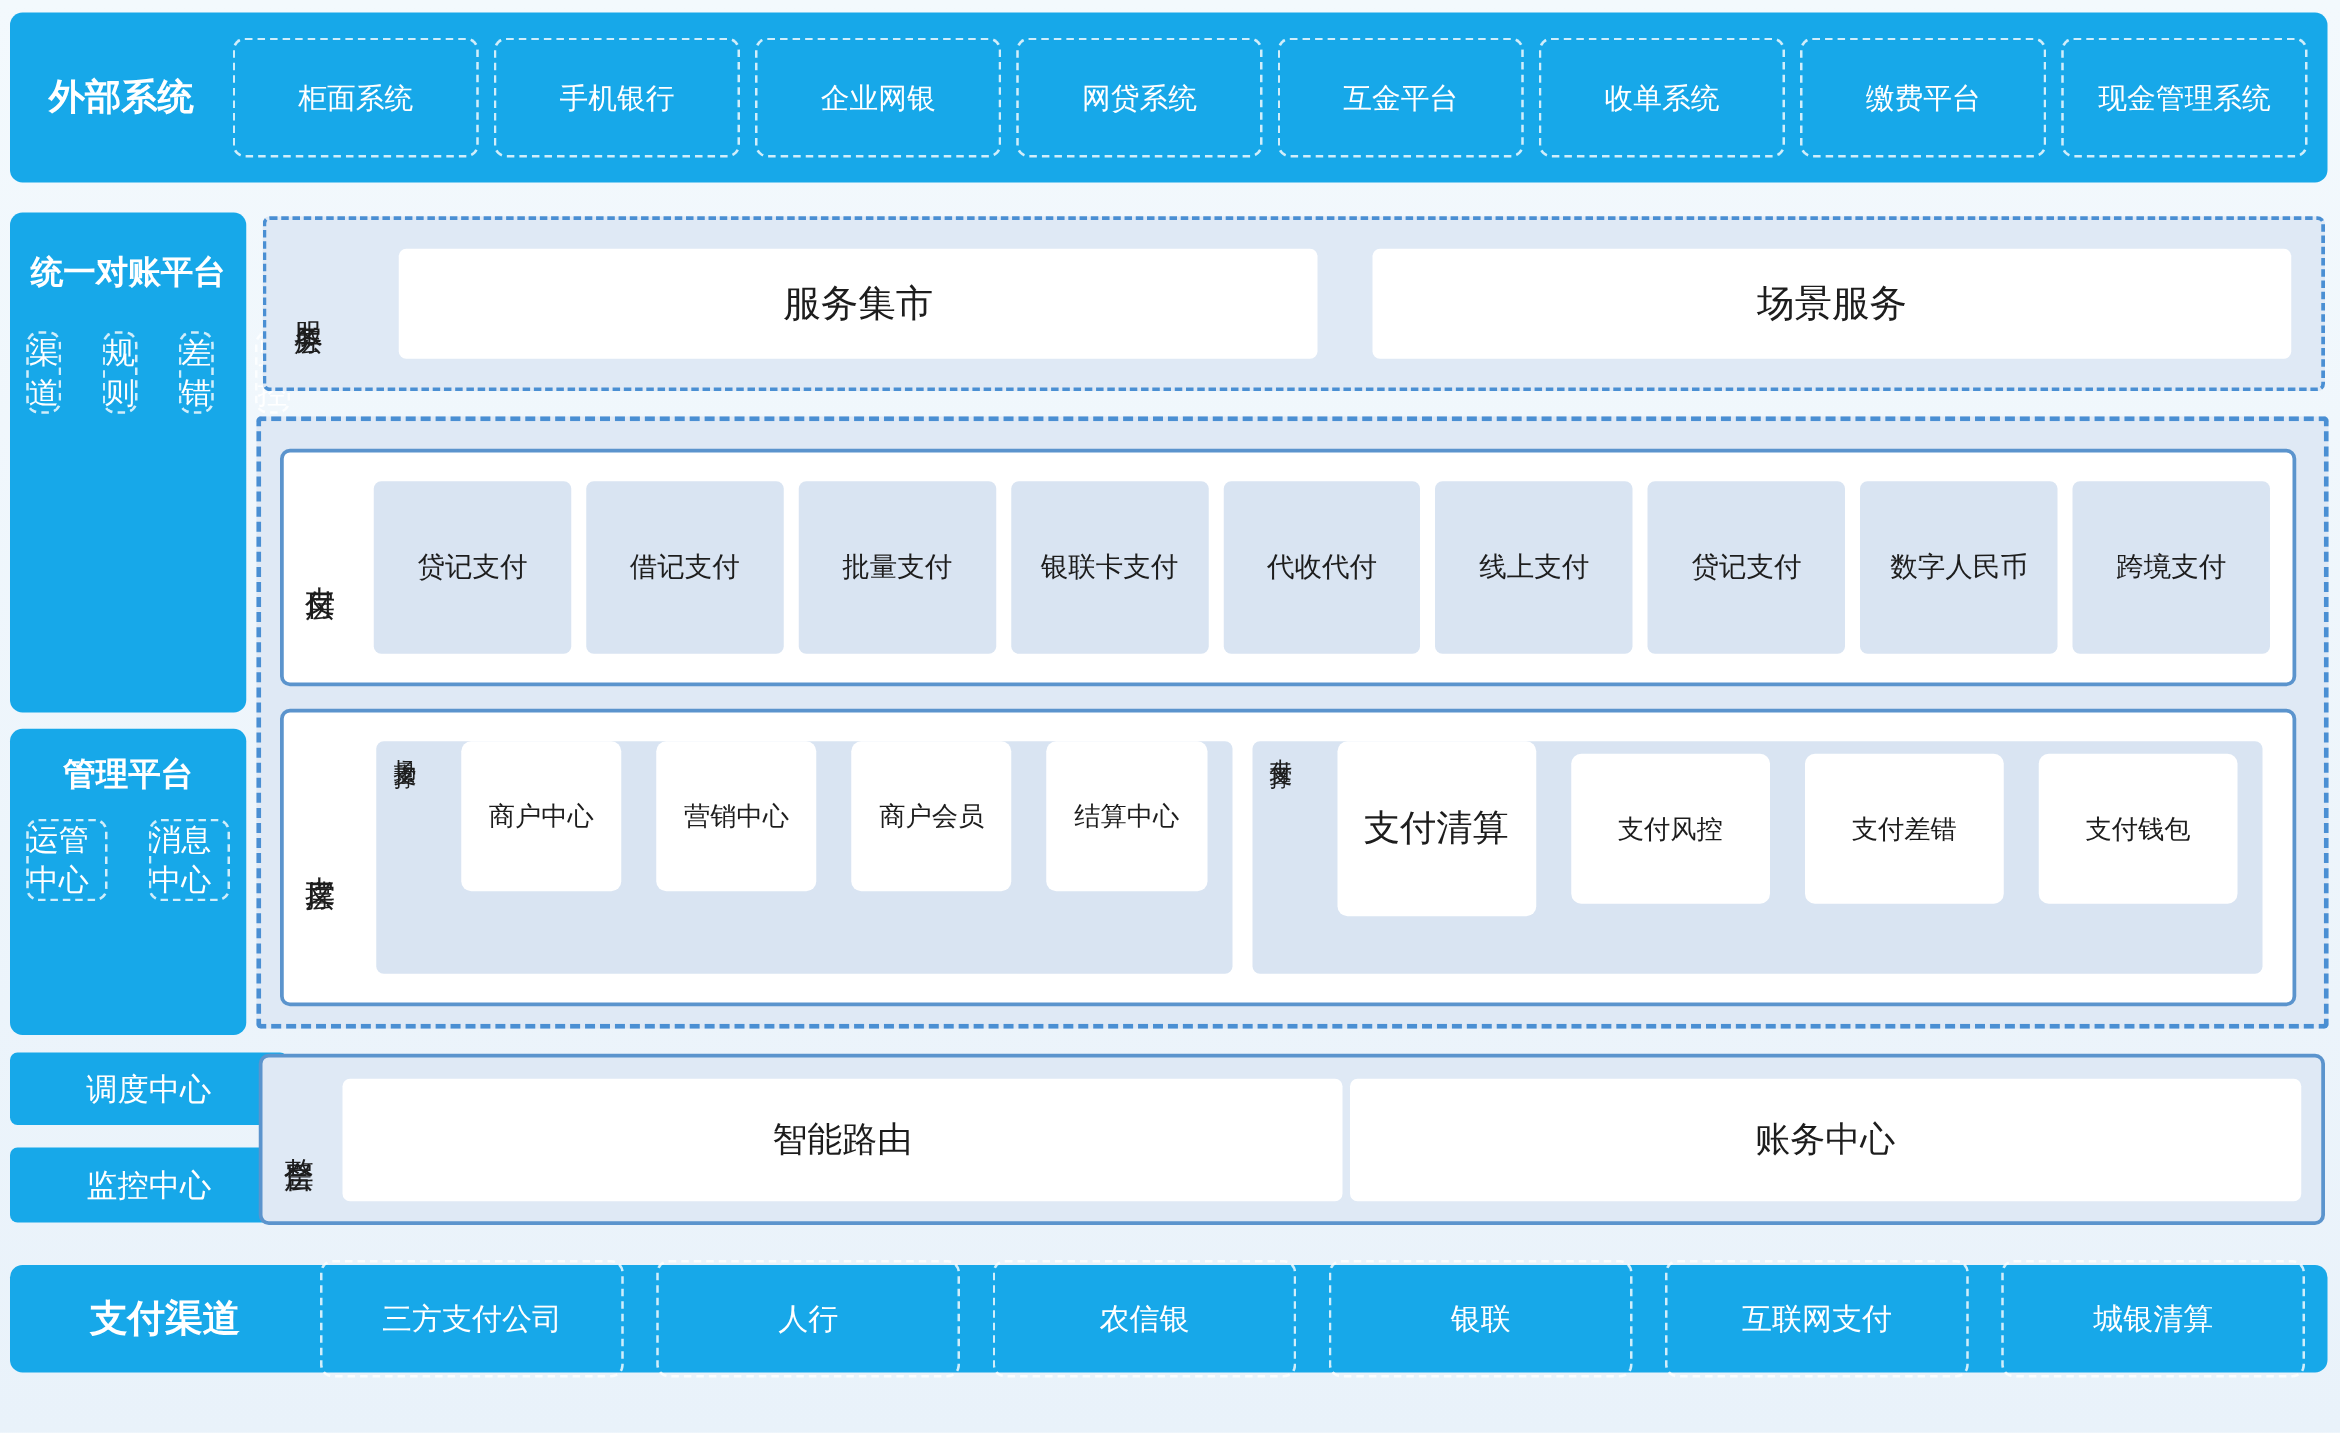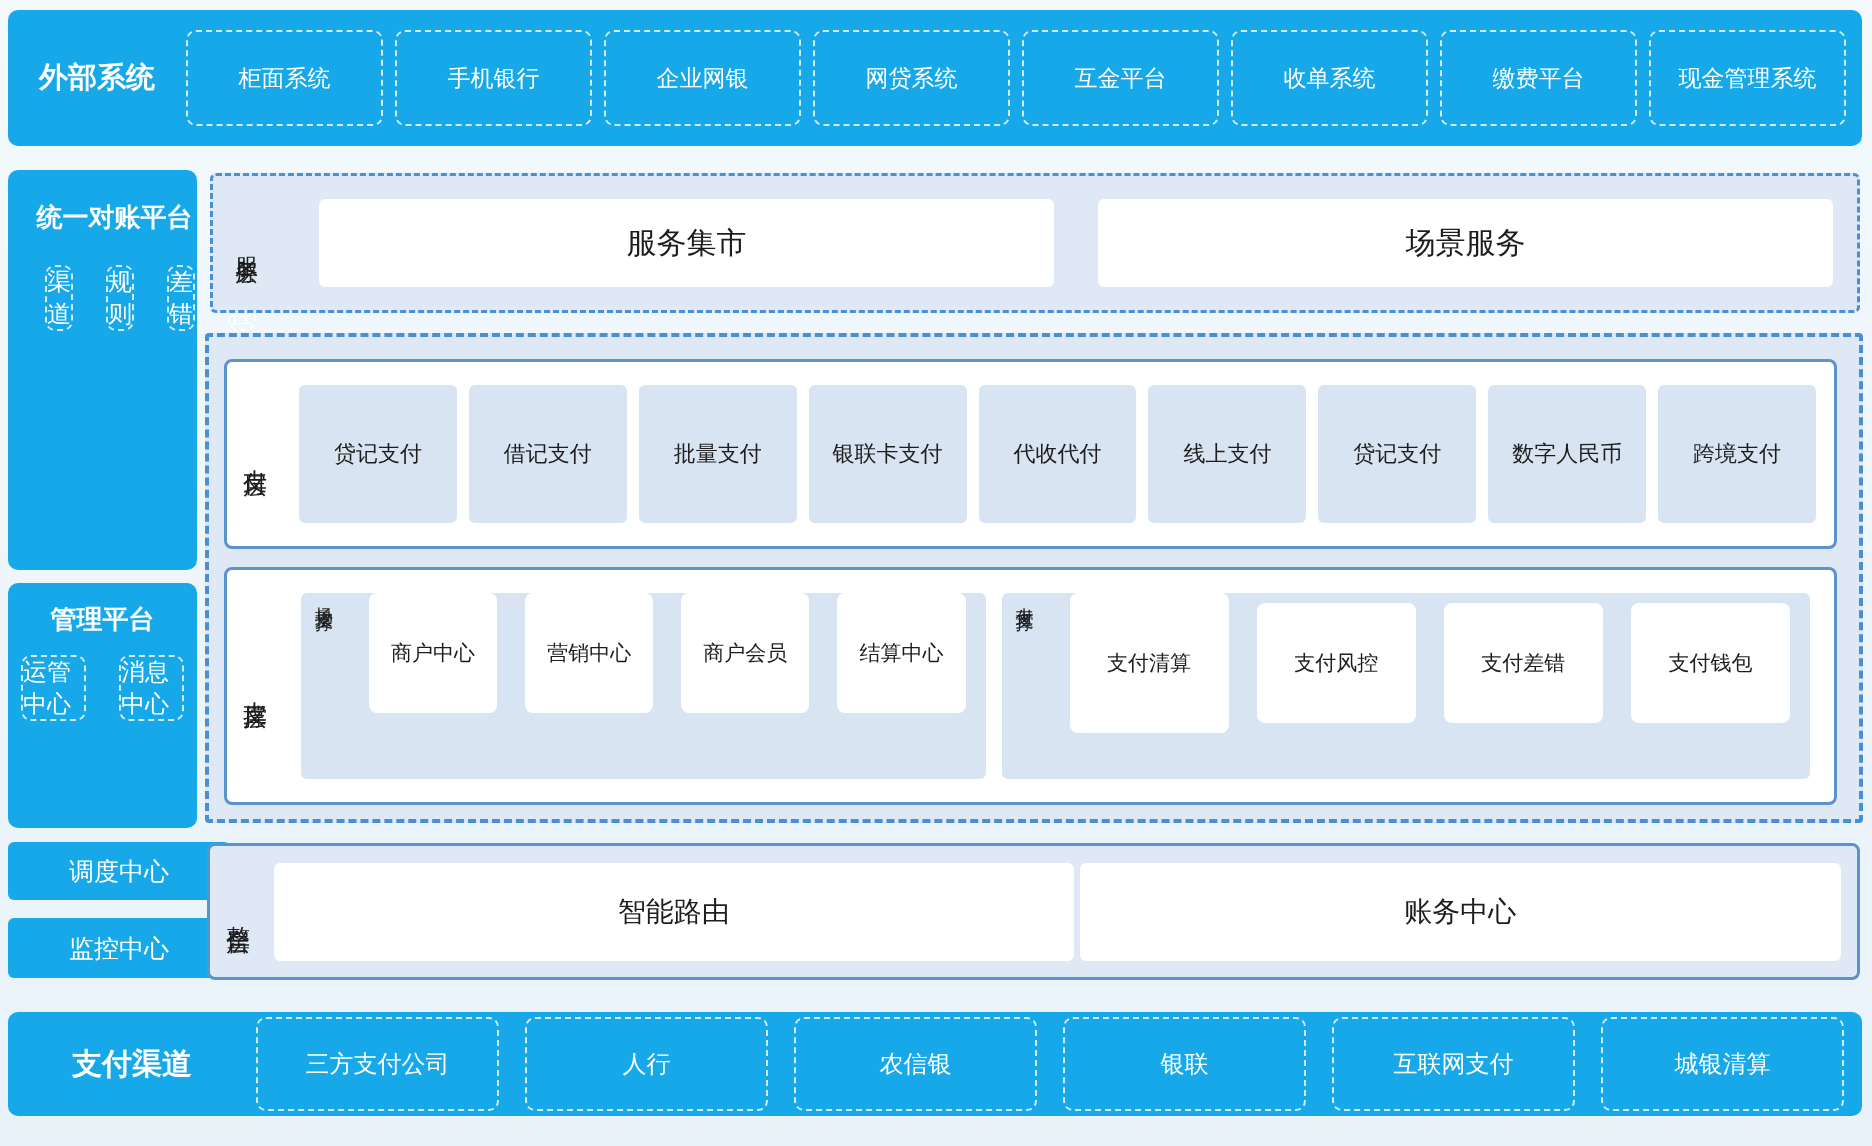"统一对账平台" .panel-reconcile { padding-left: 24px -> none }
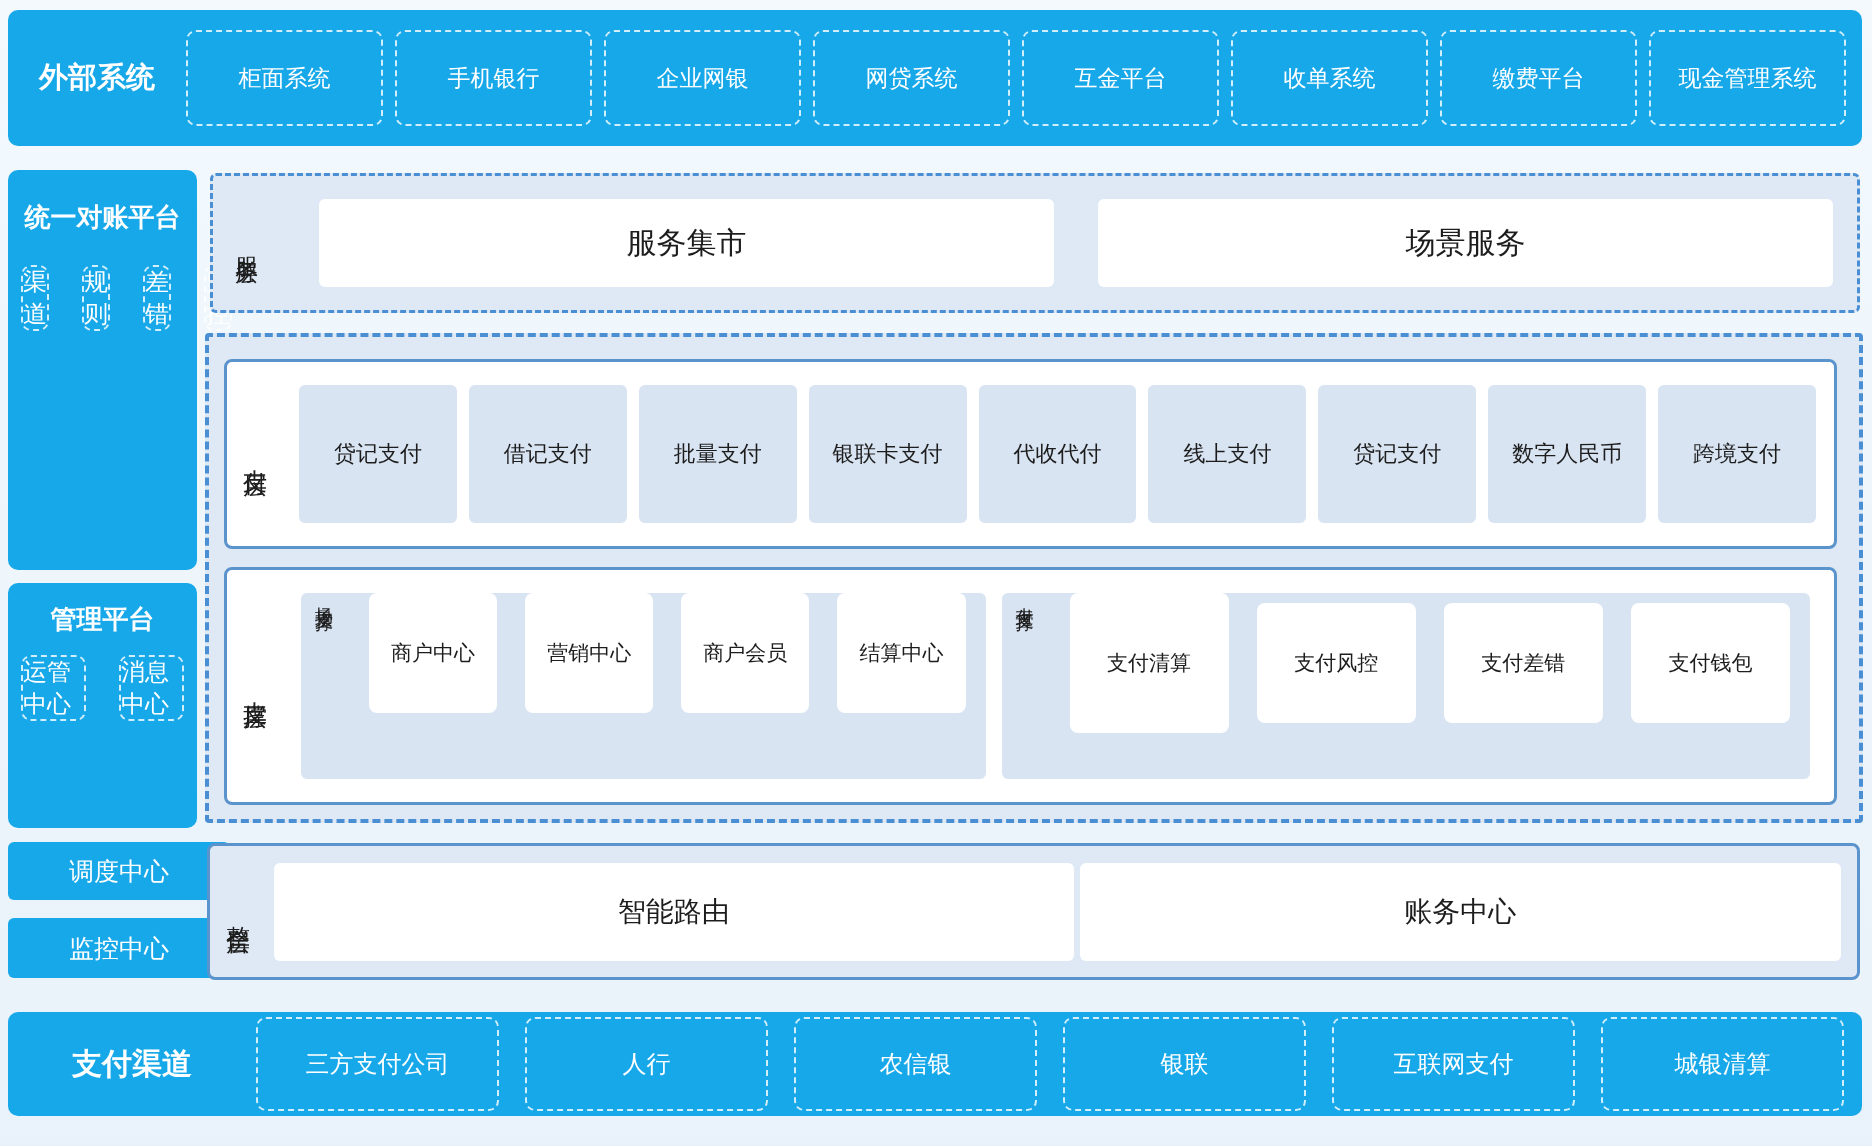"支付清算" div.whitebox { font-size: 21px -> 29px }
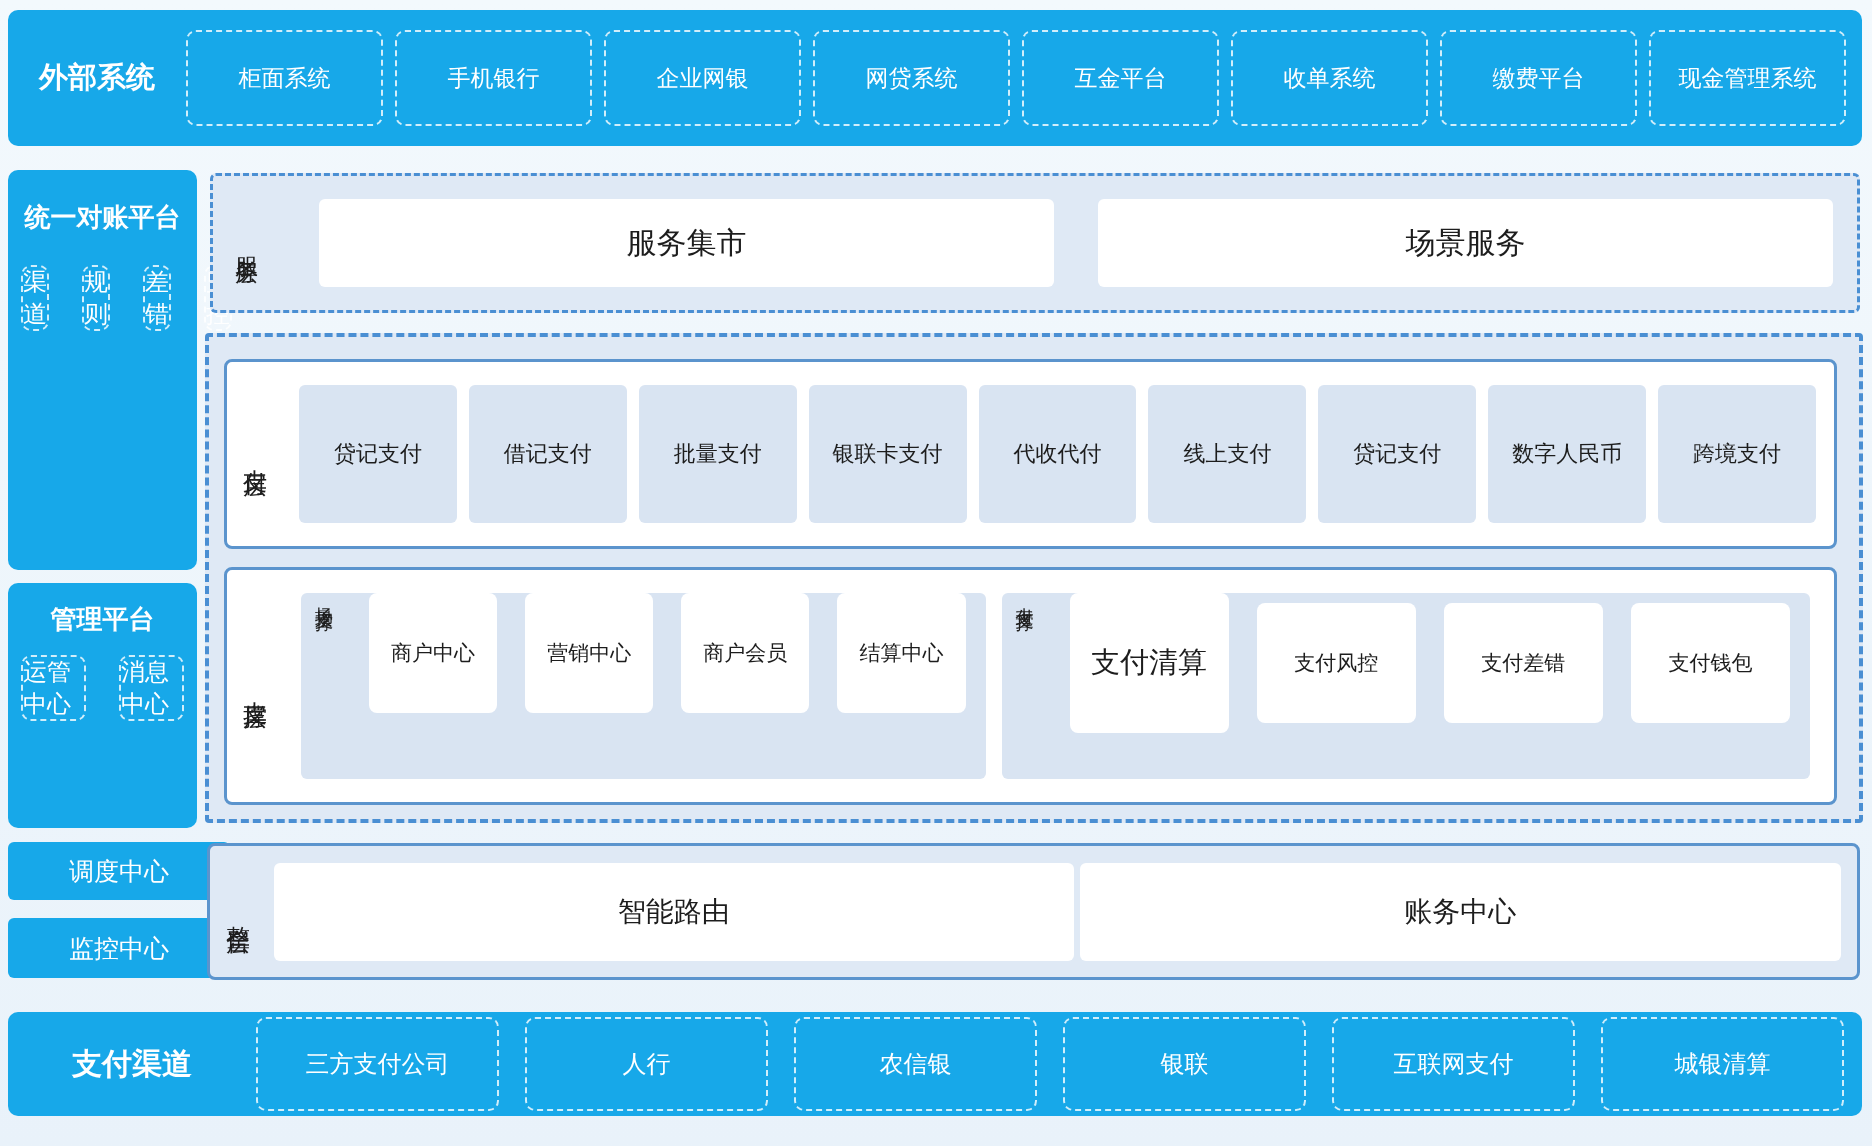"支付渠道" .bottombar { height: 104px -> 86px }
